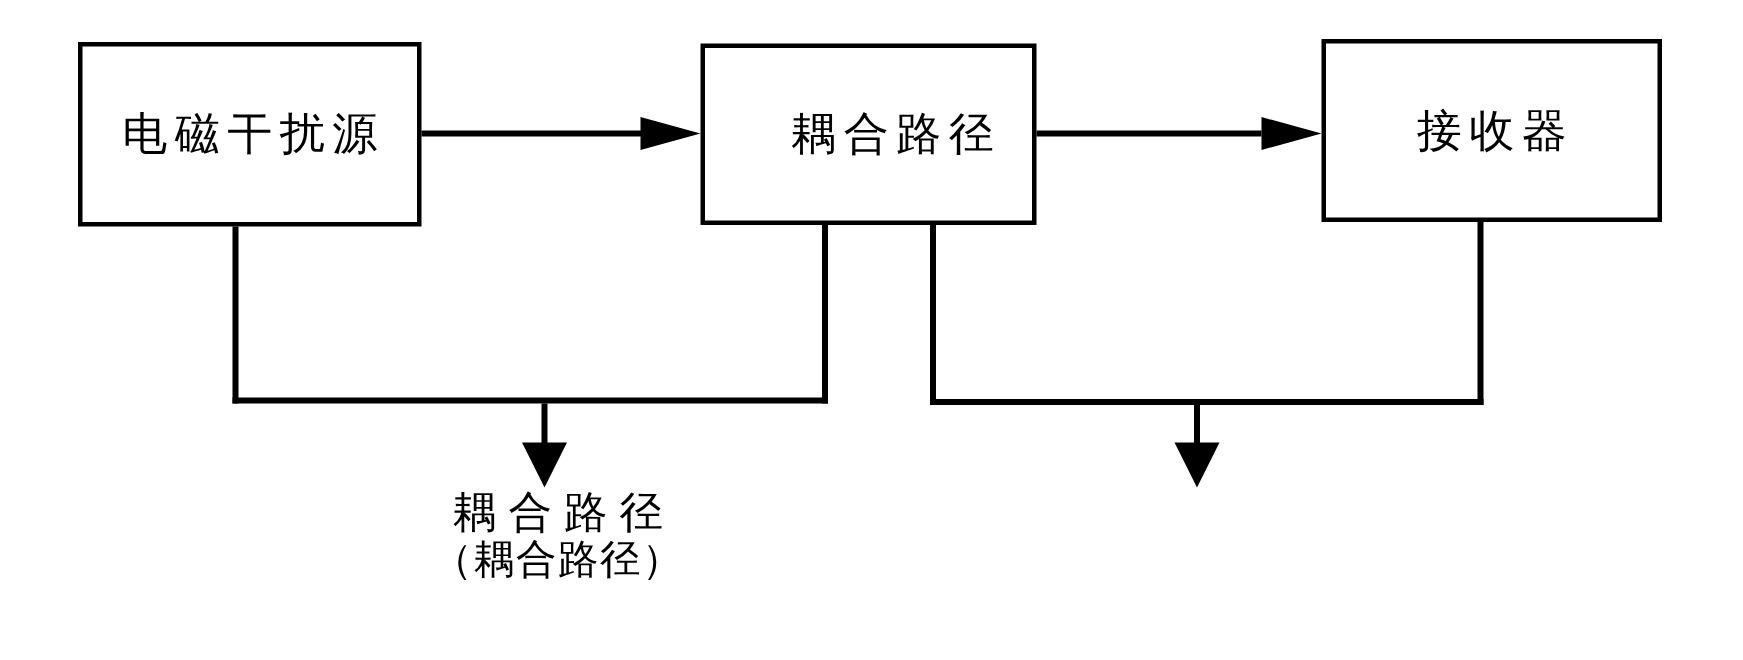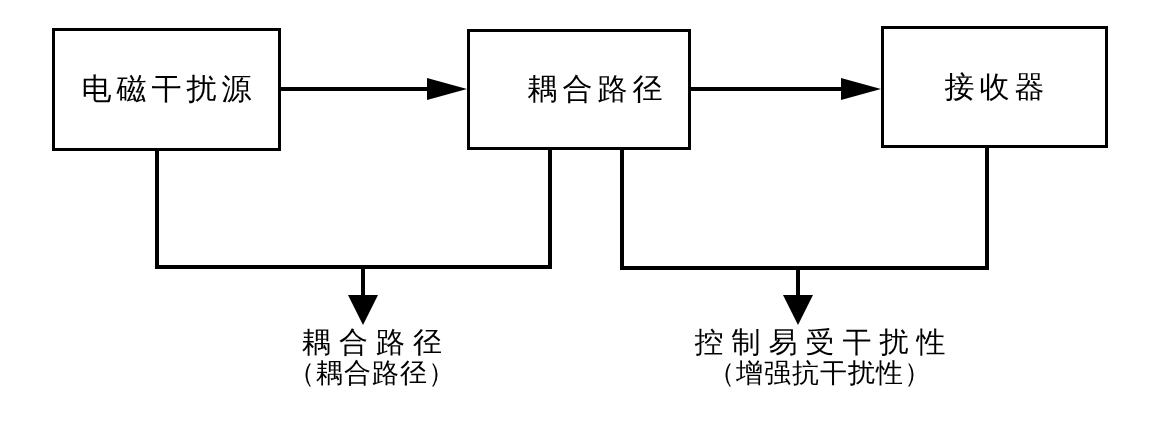"控制易受干扰性" div.caption { html: <div> <div>控制易受干扰性</div> <div>（增强抗干扰性）</div> </div> -> none }
